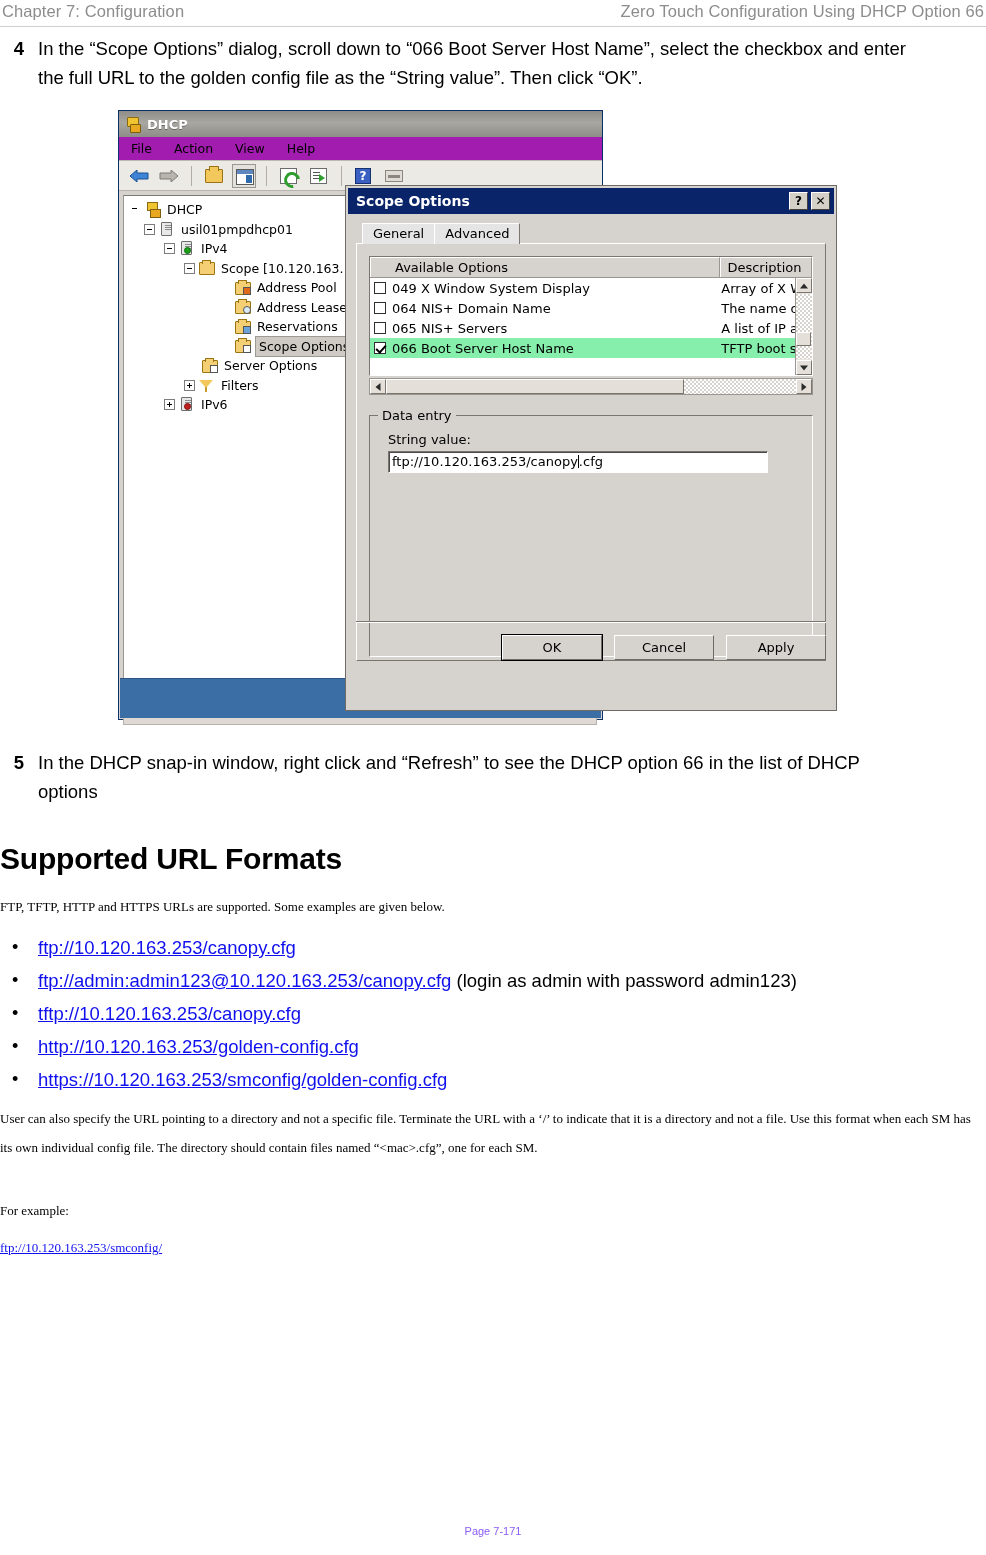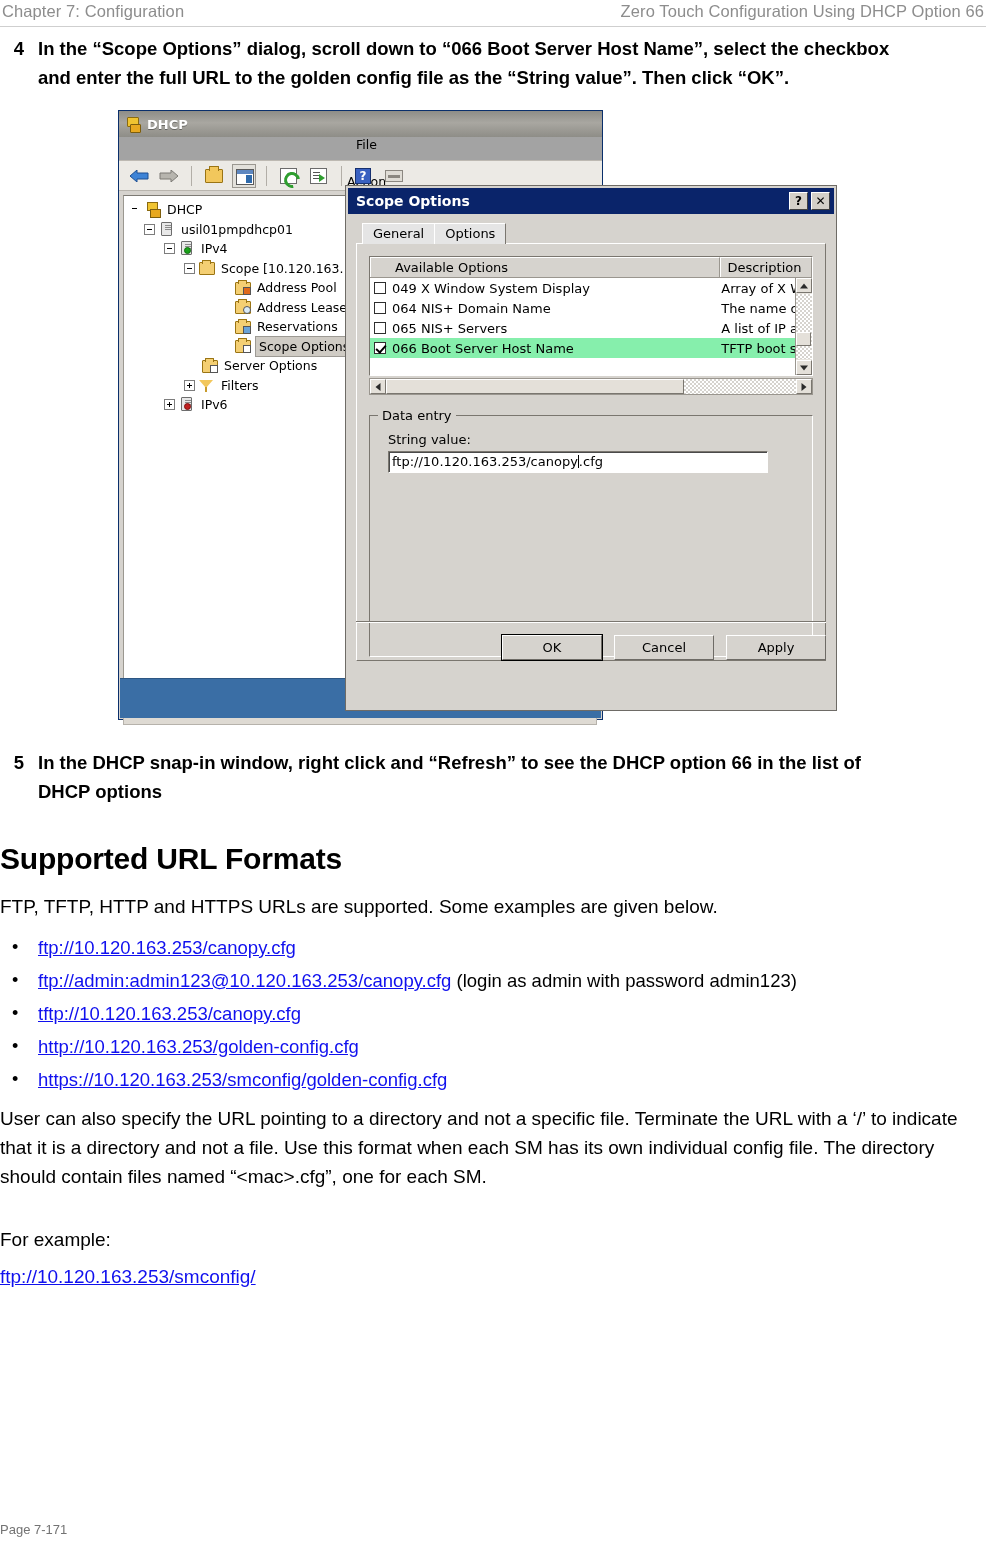"In the “Scope Options” dialog," .step .body { font-weight: bold -> none }
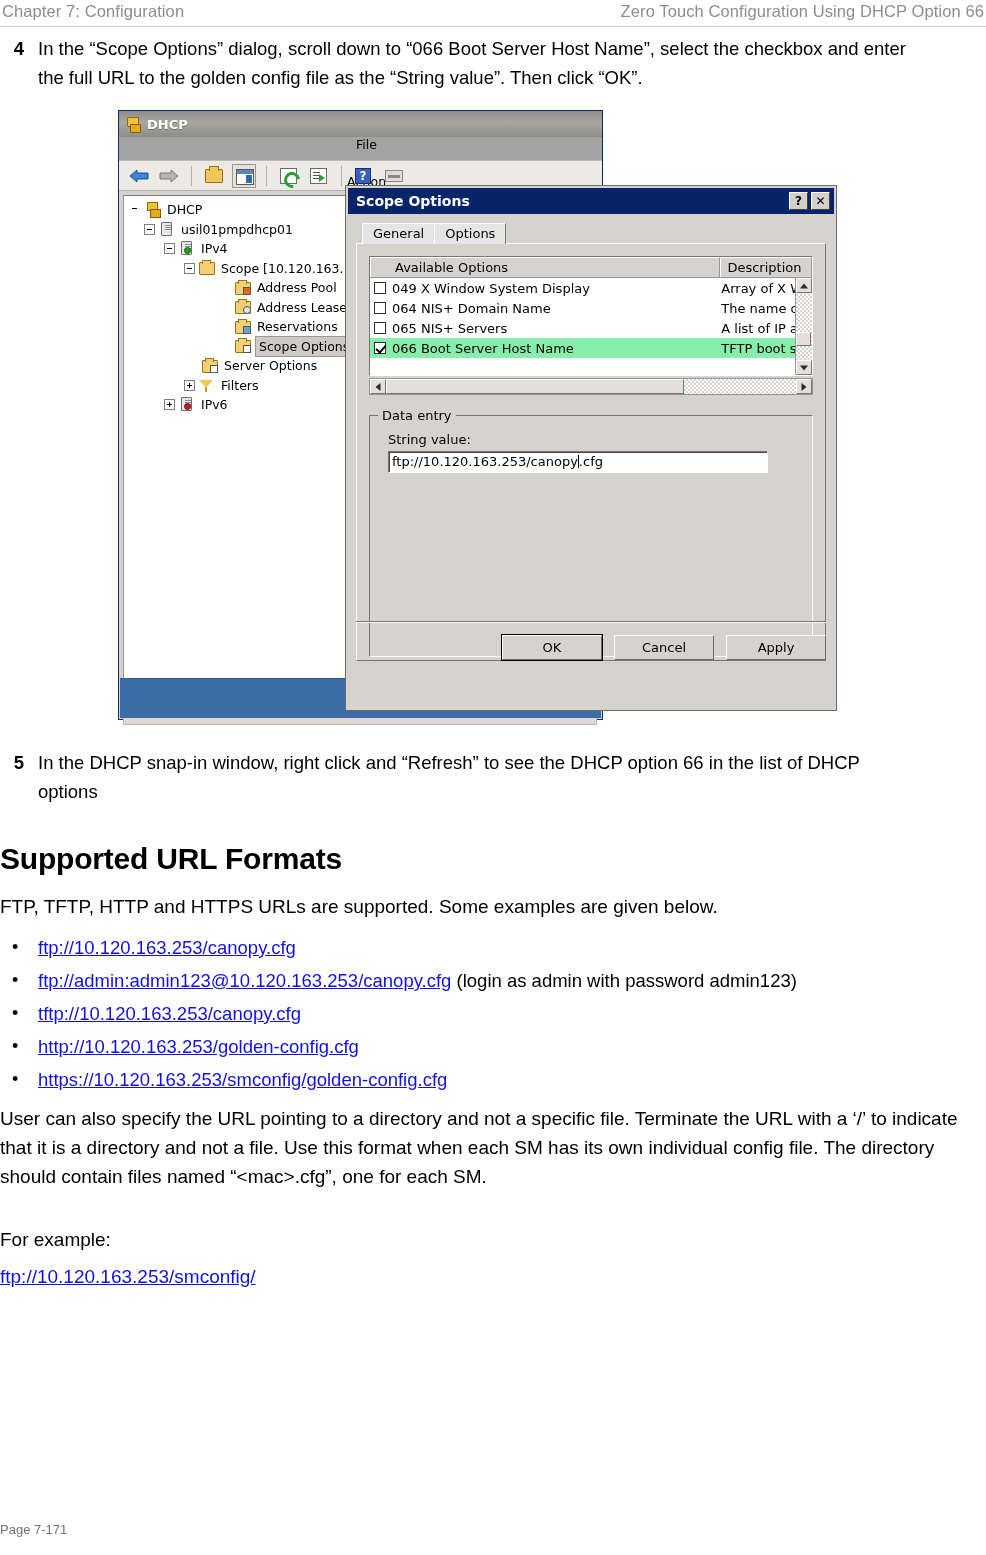"File" .mmc-menubar { background: #a3a3a3 -> #a21caf; flex-direction: column -> none }
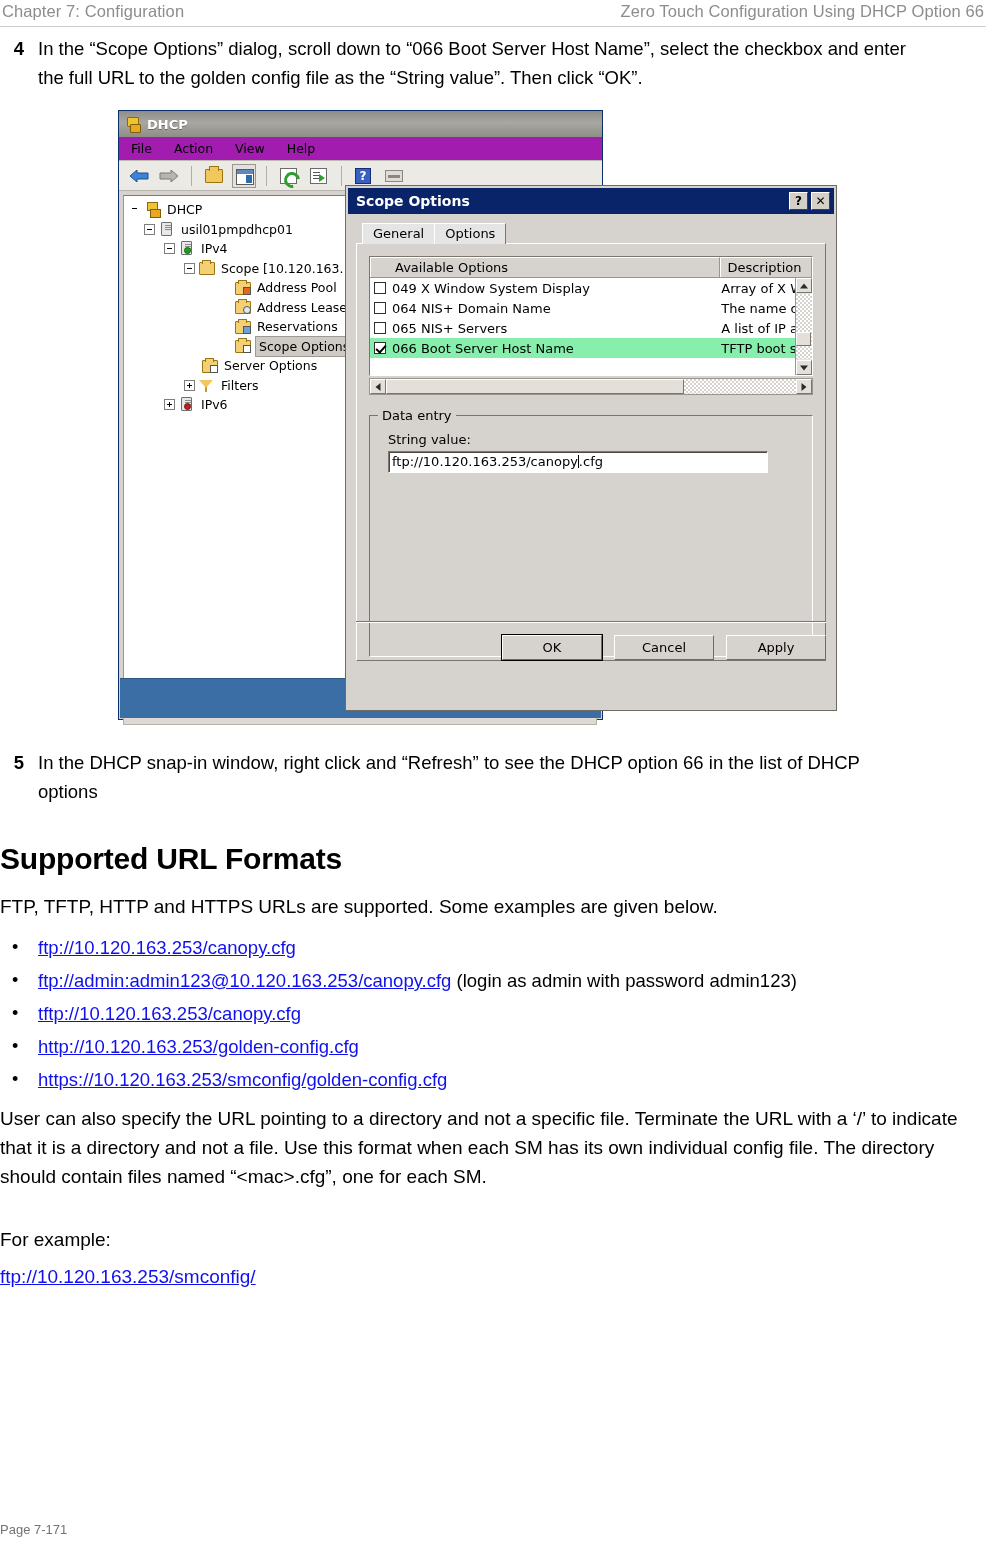"Options" span.tab { text: Options -> Advanced }
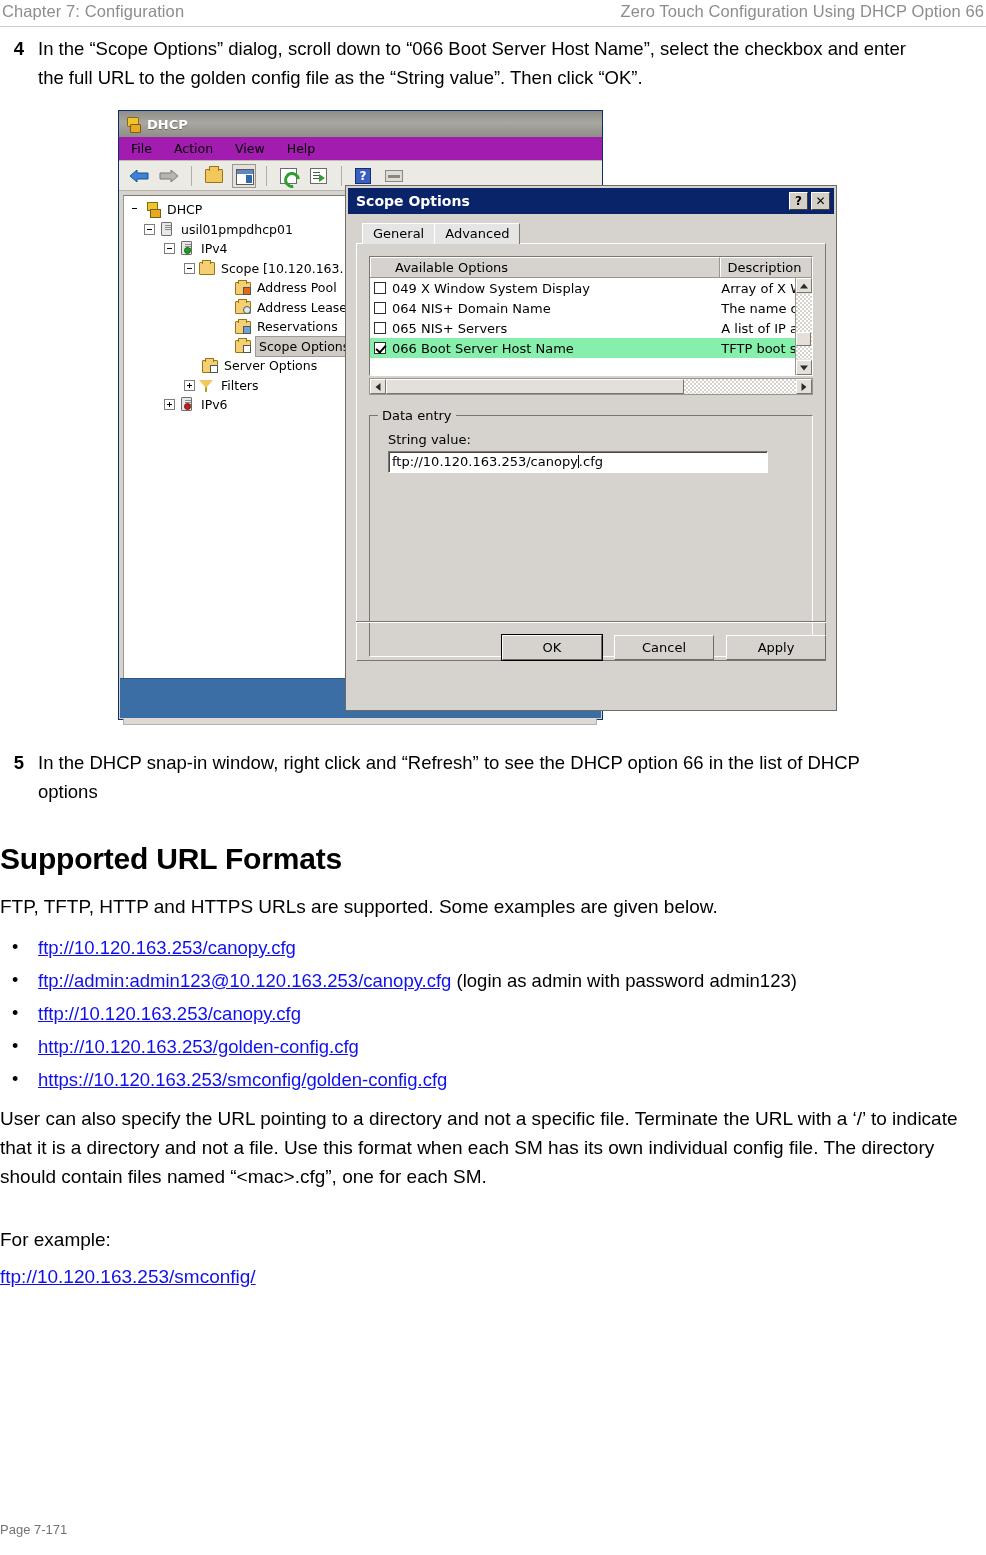"FTP, TFTP, HTTP and HTTPS" p.body-text { font-family: none -> Liberation Serif, serif; font-size: 19px -> 13px }
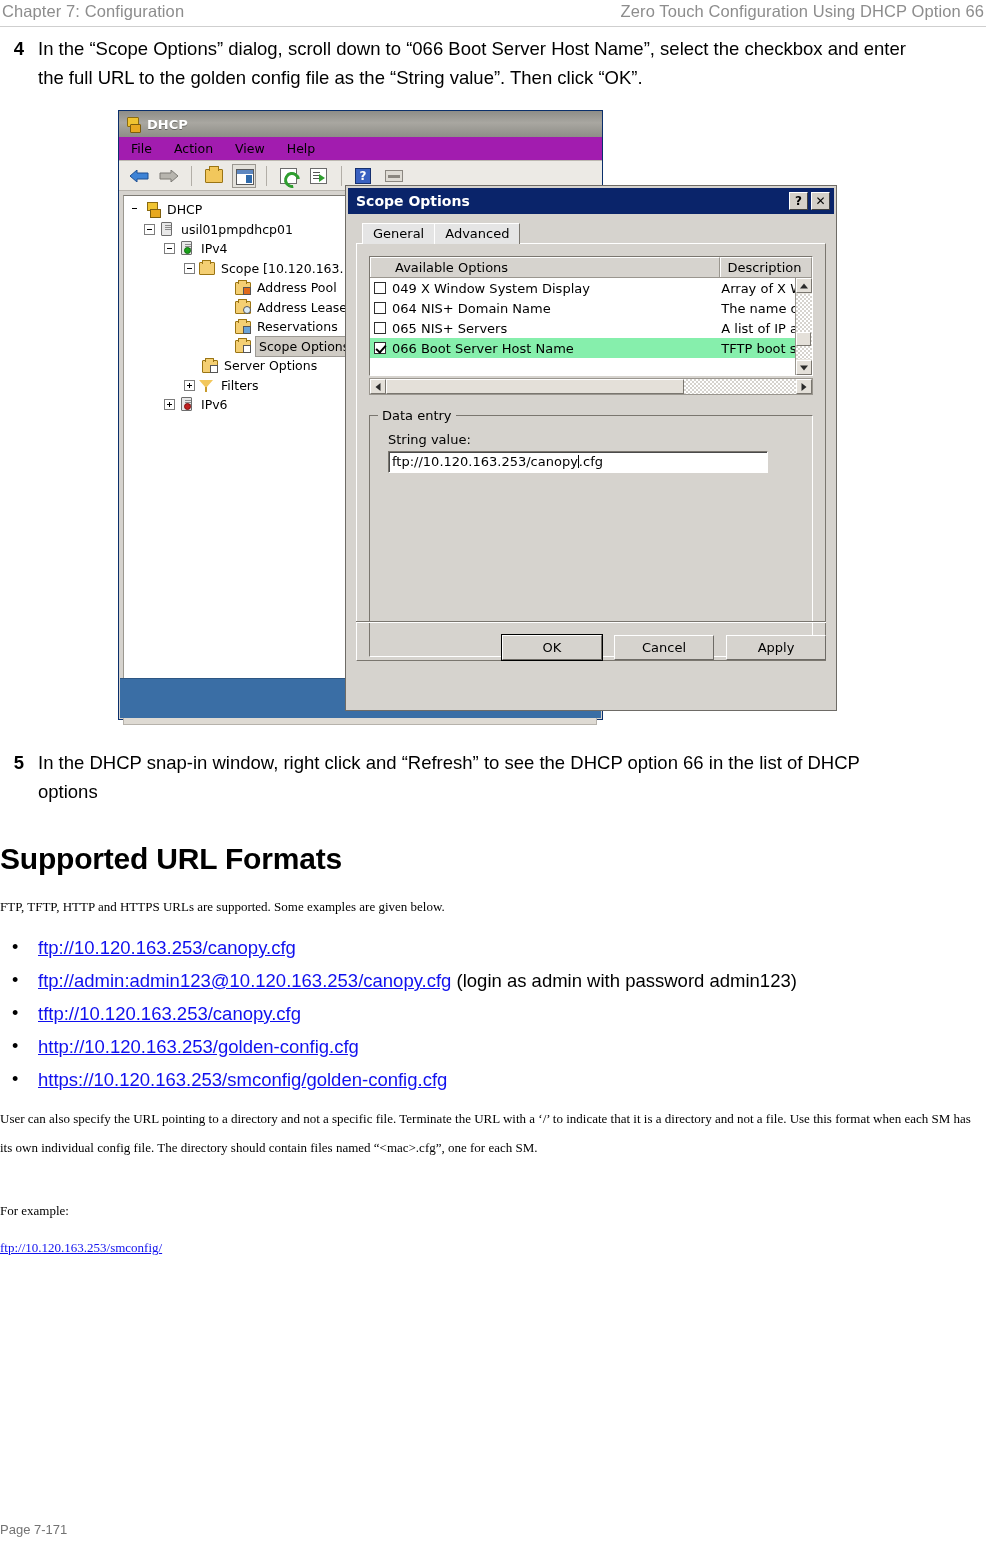"Page 7-171" .page-footer { color: #737373 -> #8b5cf6; font-size: 13px -> 11px; text-align: none -> center }
